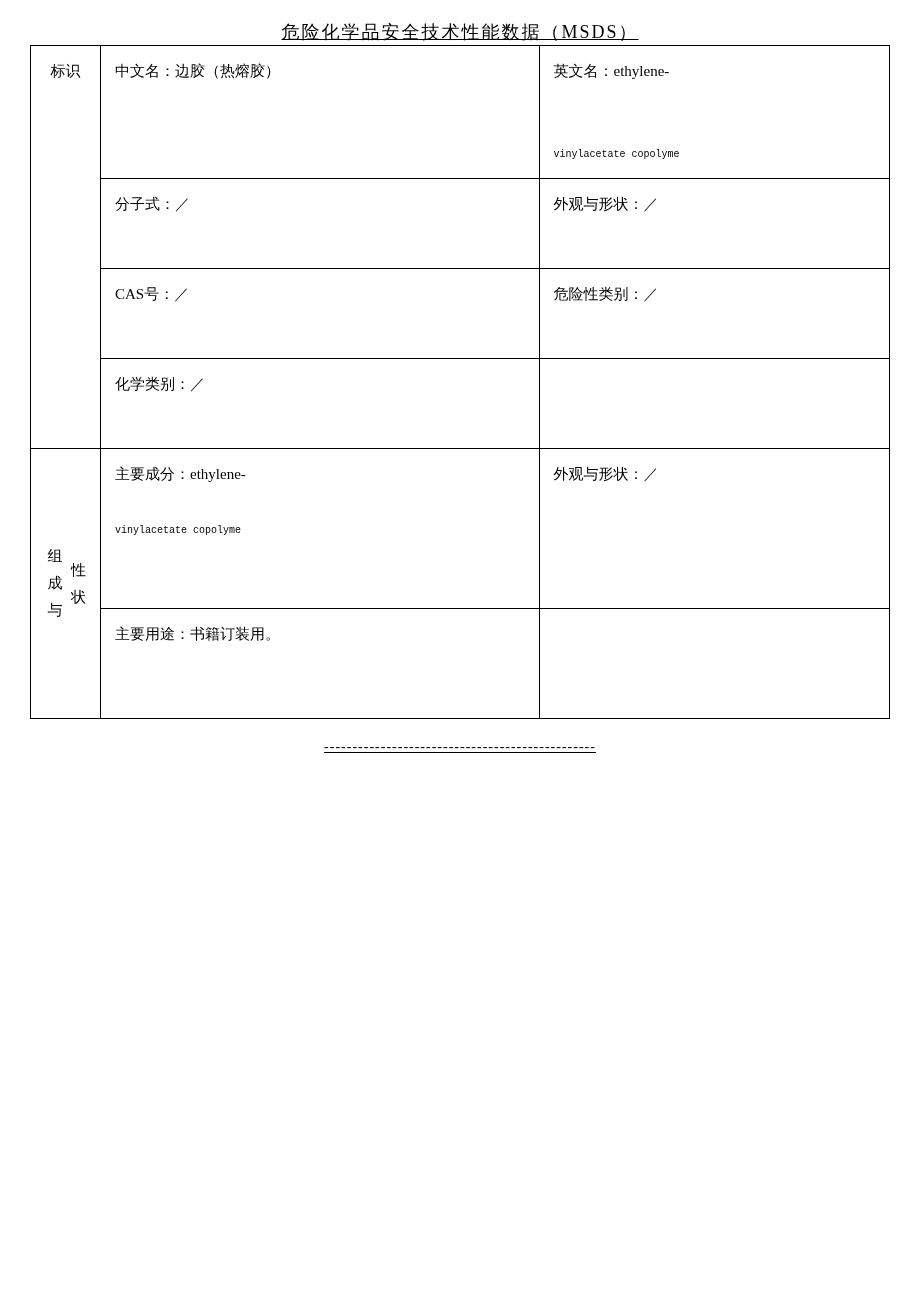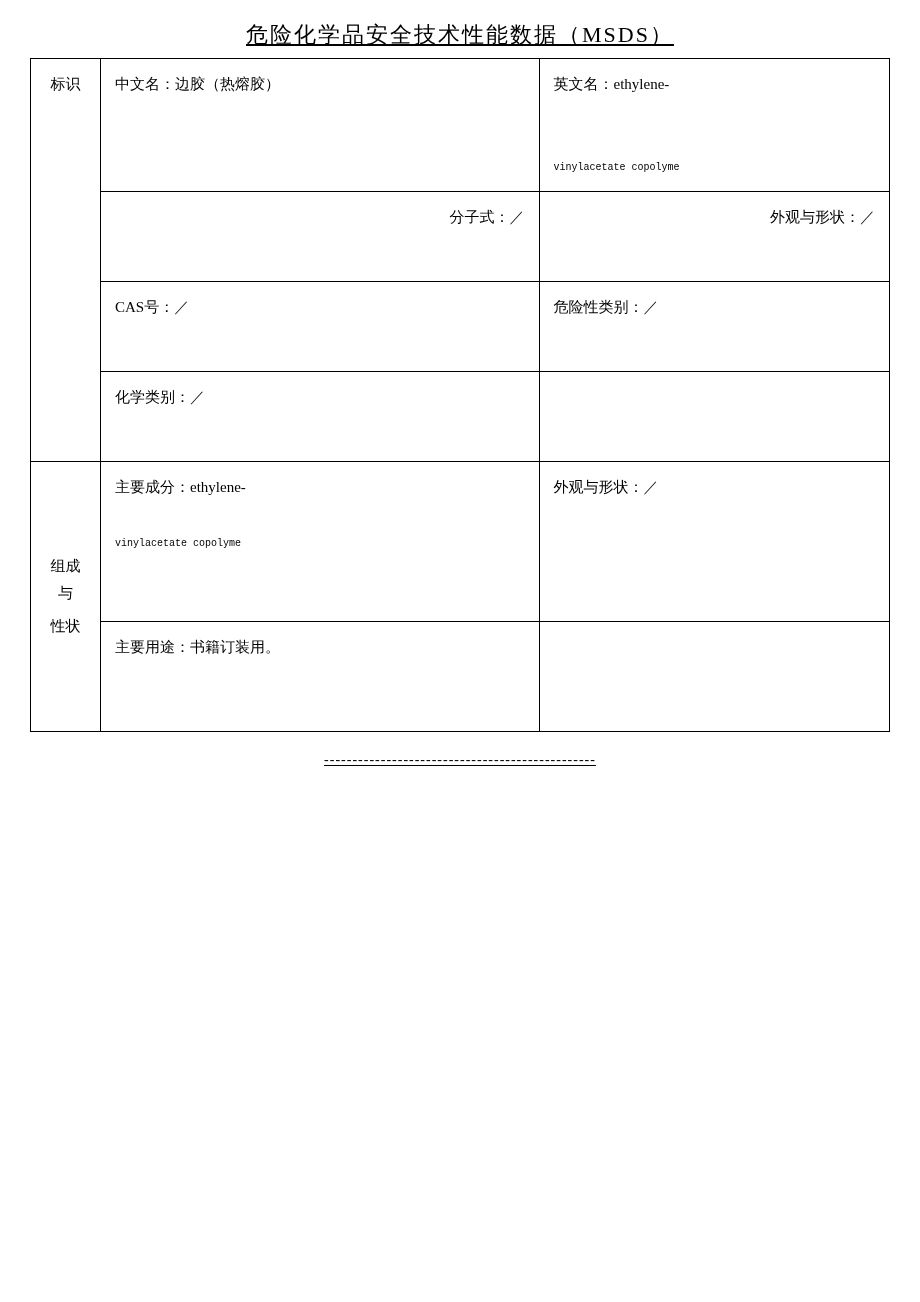"危险化学品安全技术性能数据（MSDS）" .page-title { font-size: 22px -> 18px; margin-bottom: 8px -> 1px }
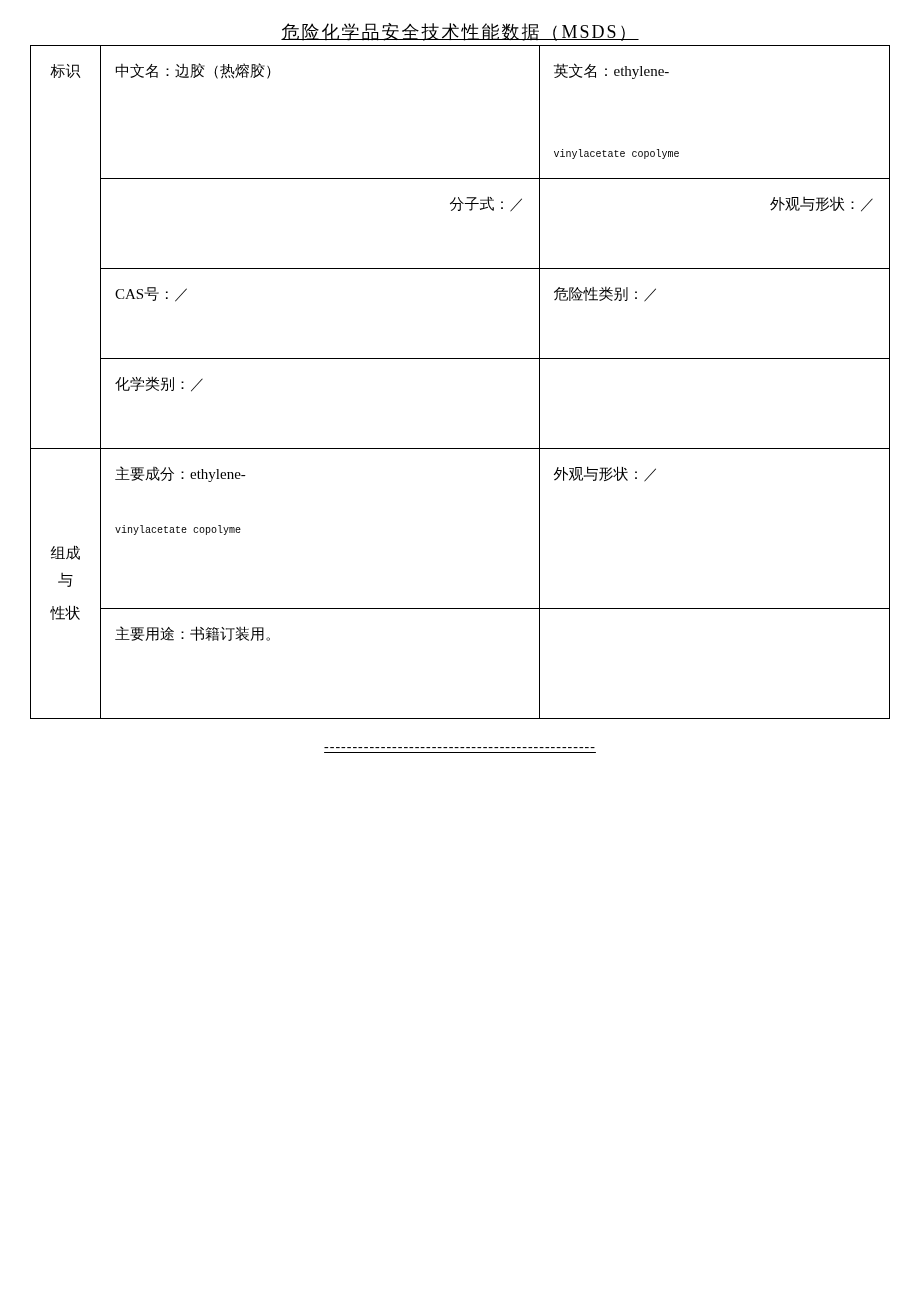"分子式：／" .row-molecular td { text-align: right -> none }
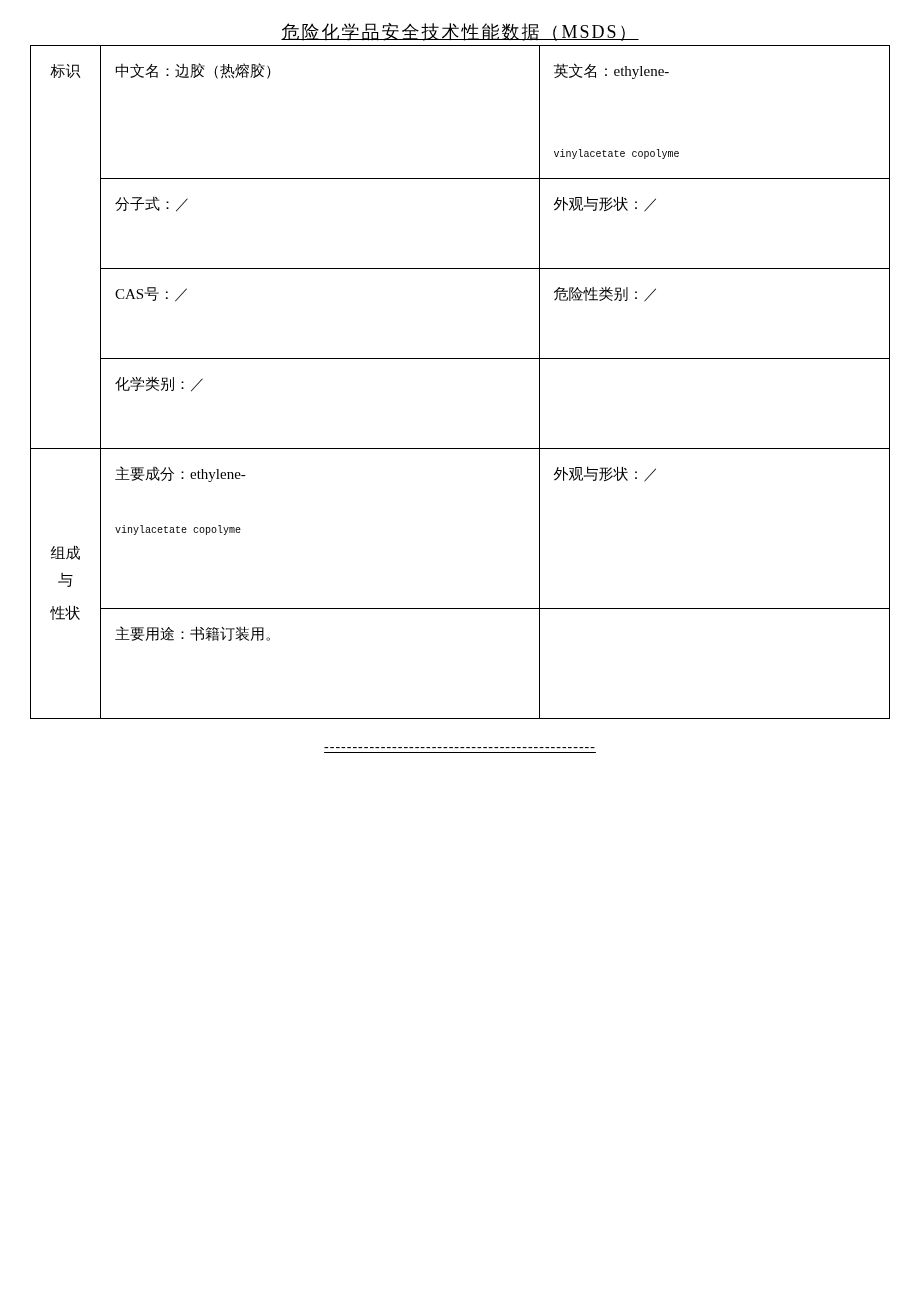"组成与" .label-stacked { flex-direction: column -> row }
